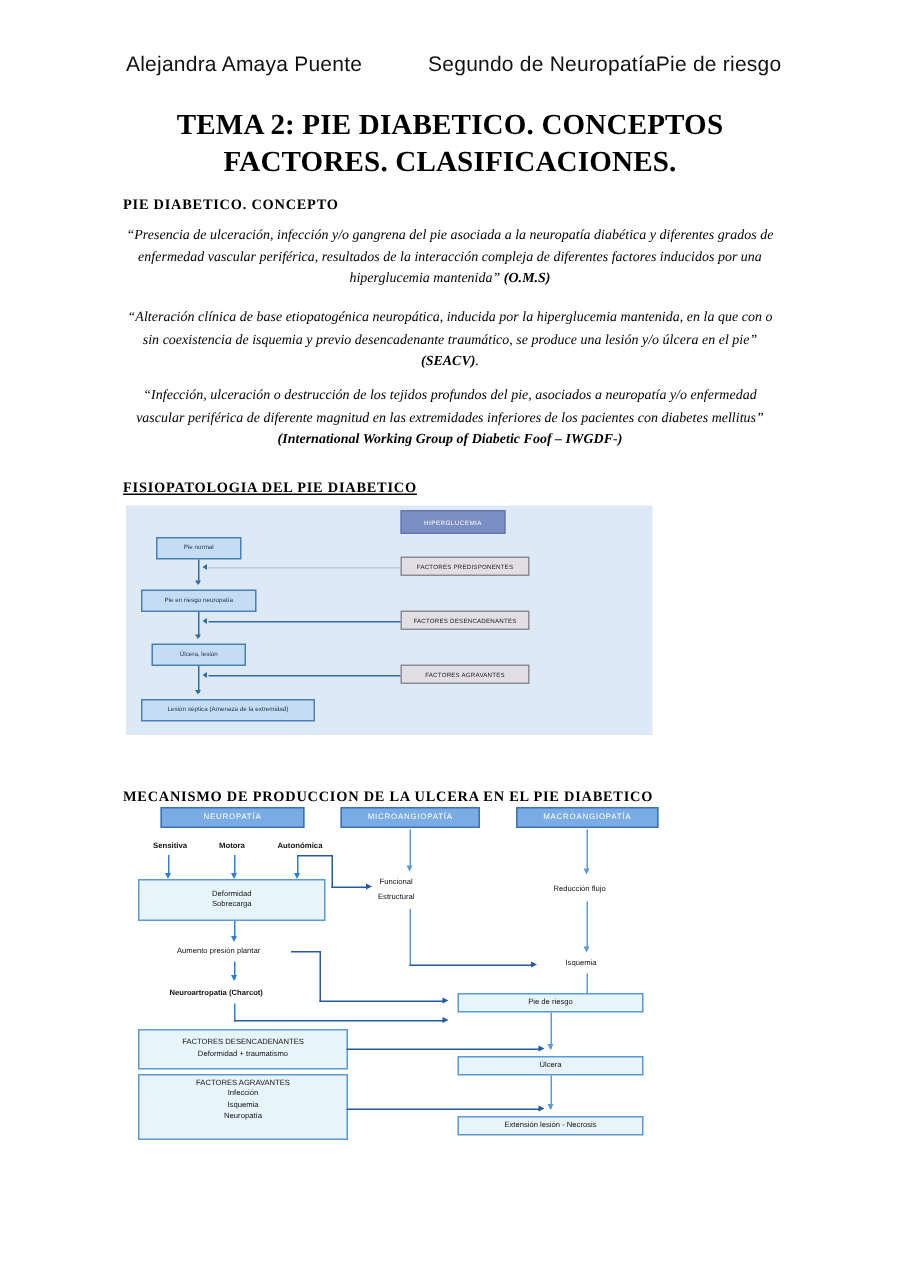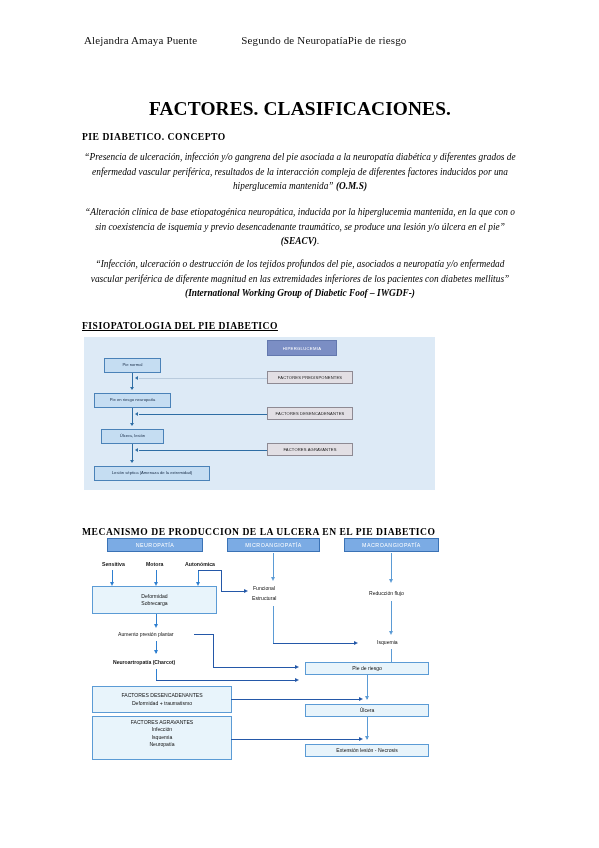"Alejandra Amaya Puente" .page-header { font-family: Liberation Serif, serif -> Liberation Sans, sans-serif; font-size: 11px -> 14px; justify-content: flex-start -> space-between }
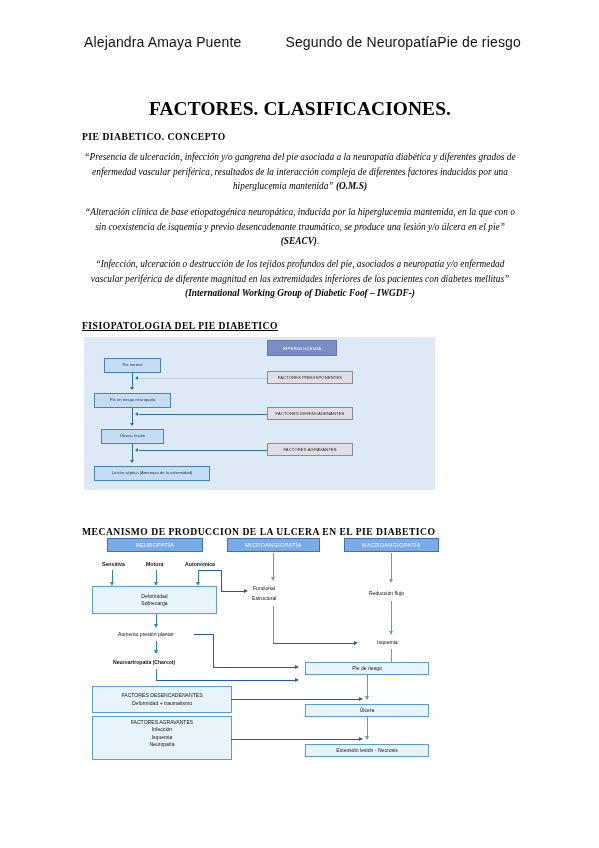"TEMA 2: PIE DIABETICO. CONCEPTOS" span { html: none -> <span>TEMA 2: PIE DIABETICO. CONCEPTOS</span> }
